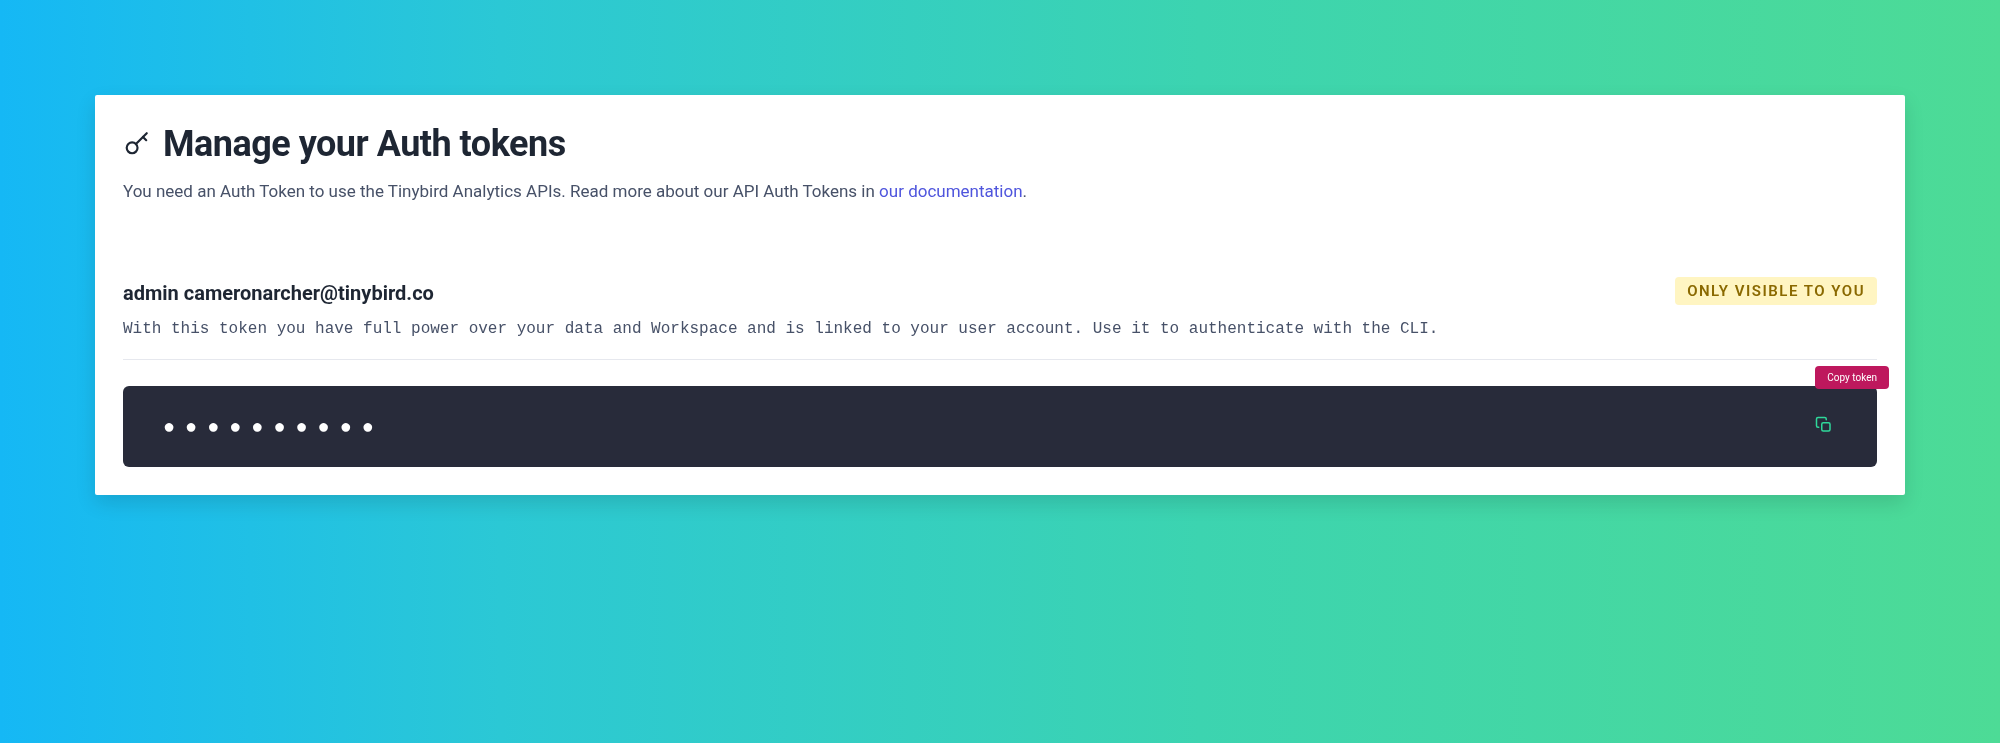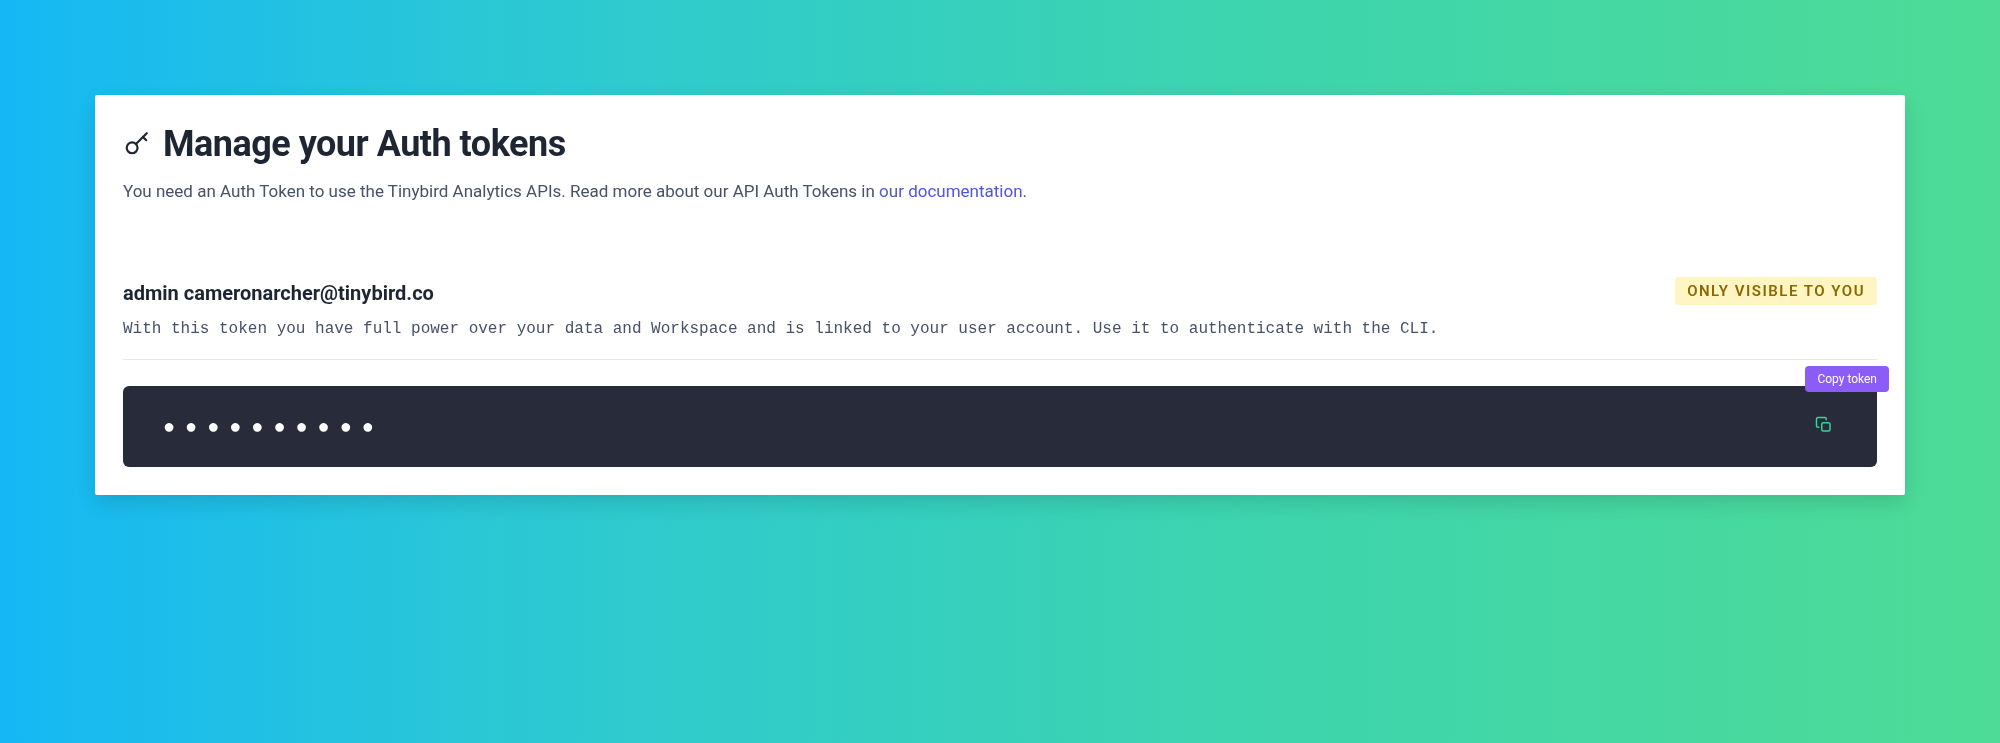"Copy token" .tooltip { background: #8b5cf6 -> #be185d; font-size: 12px -> 10px }
